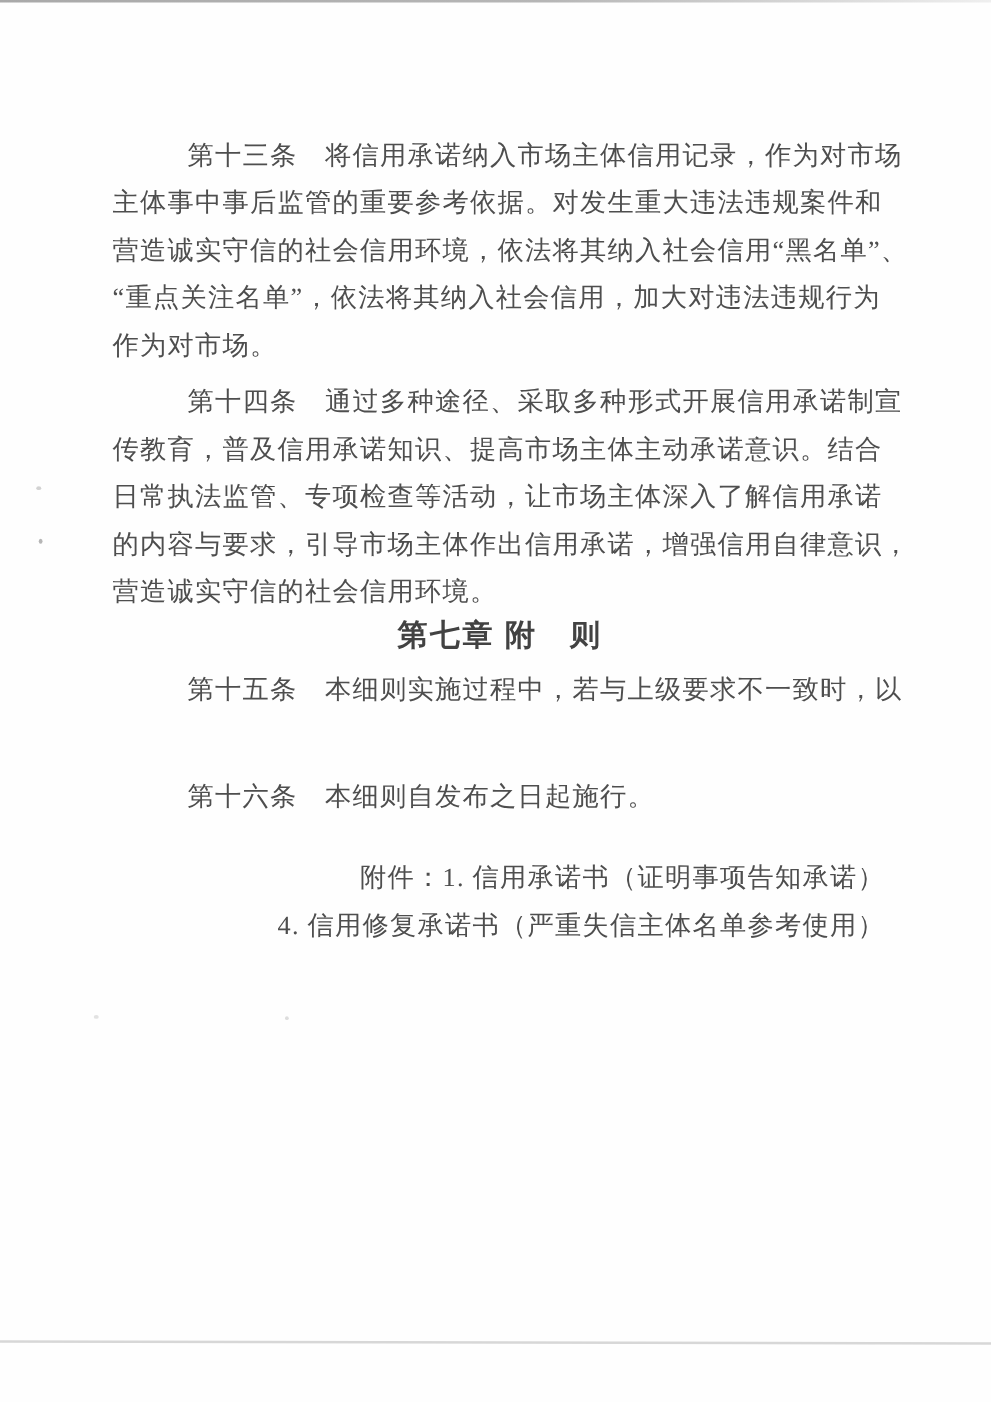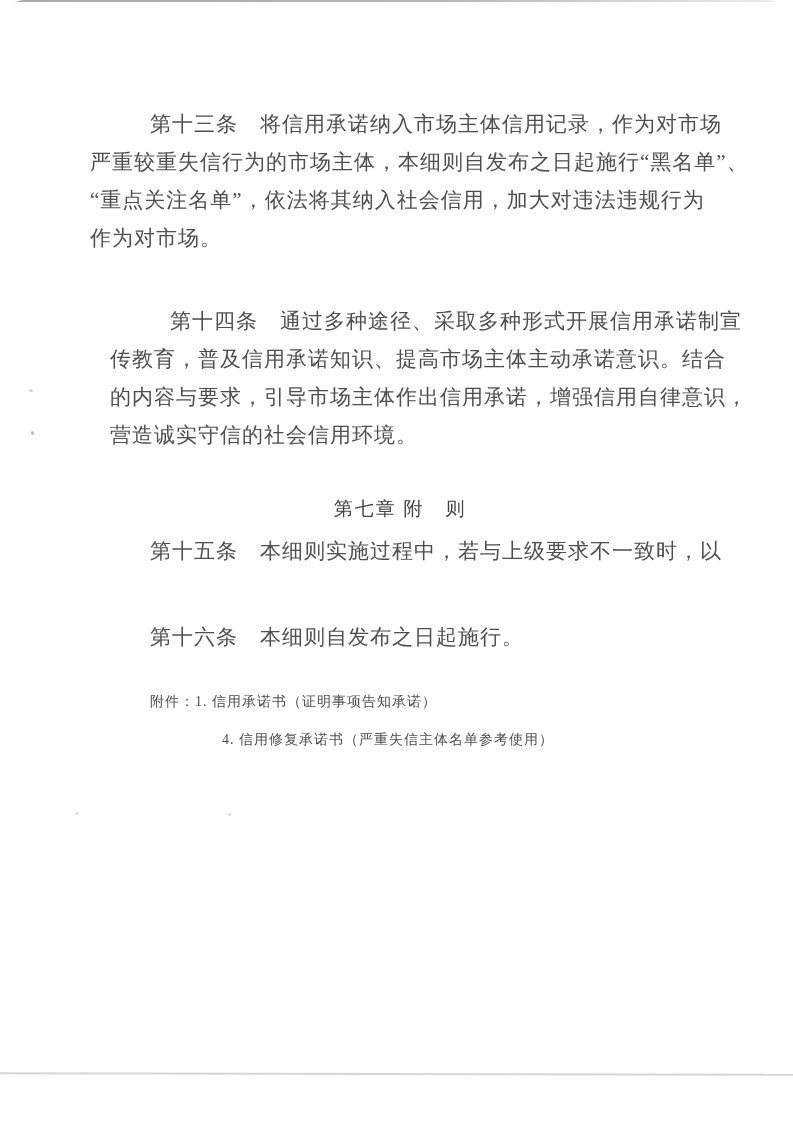"第十三条 将信用承诺纳入市场主体信用记录，作为对市场" .page { border-radius: 25px -> none }
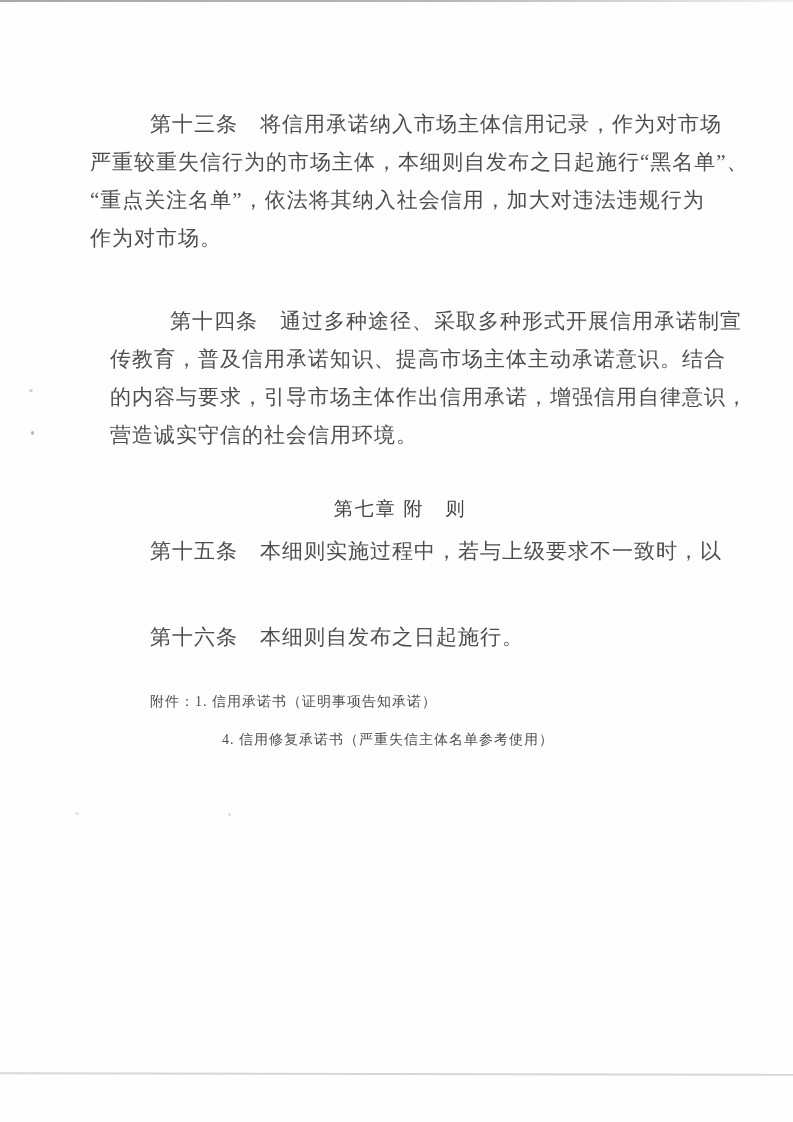"主体事中事后监管的重要参考依据。对发生重大违法违规案件和" div.line { html: none -> <div>主体事中事后监管的重要参考依据。对发生重大违法违规案件和</div> }
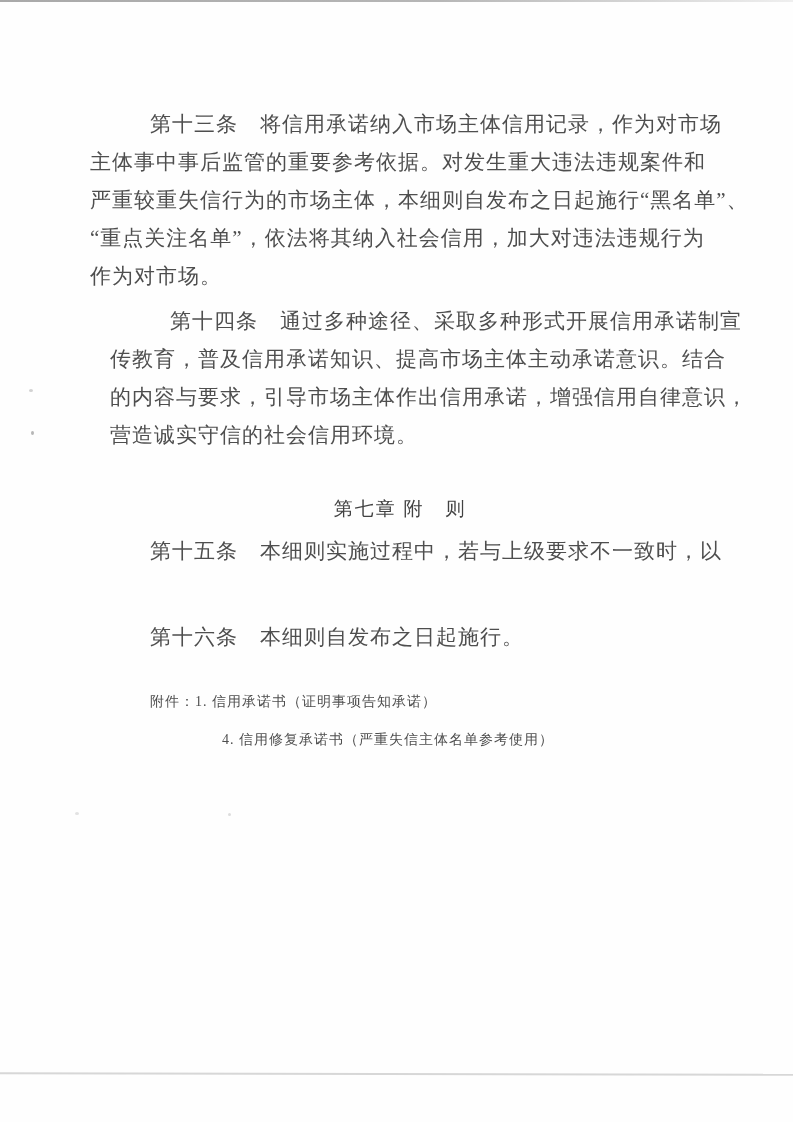"严重较重失信行为的市场主体，本细则自发布之日起施行“黑名单”、" div.line { text: 严重较重失信行为的市场主体，本细则自发布之日起施行 -> 营造诚实守信的社会信用环境，依法将其纳入社会信用 }
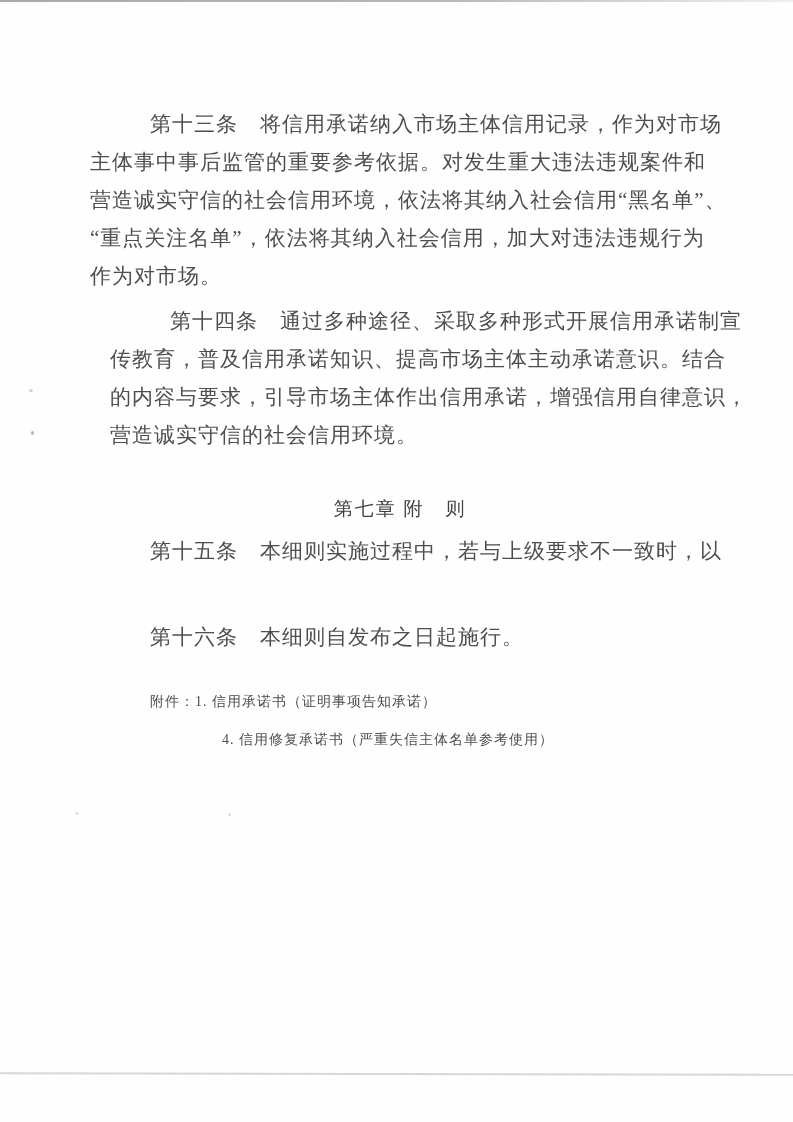"第十四条 通过多种途径、采取多种形式开展信用承诺制宣" .p14 { margin-left: 20px -> none }
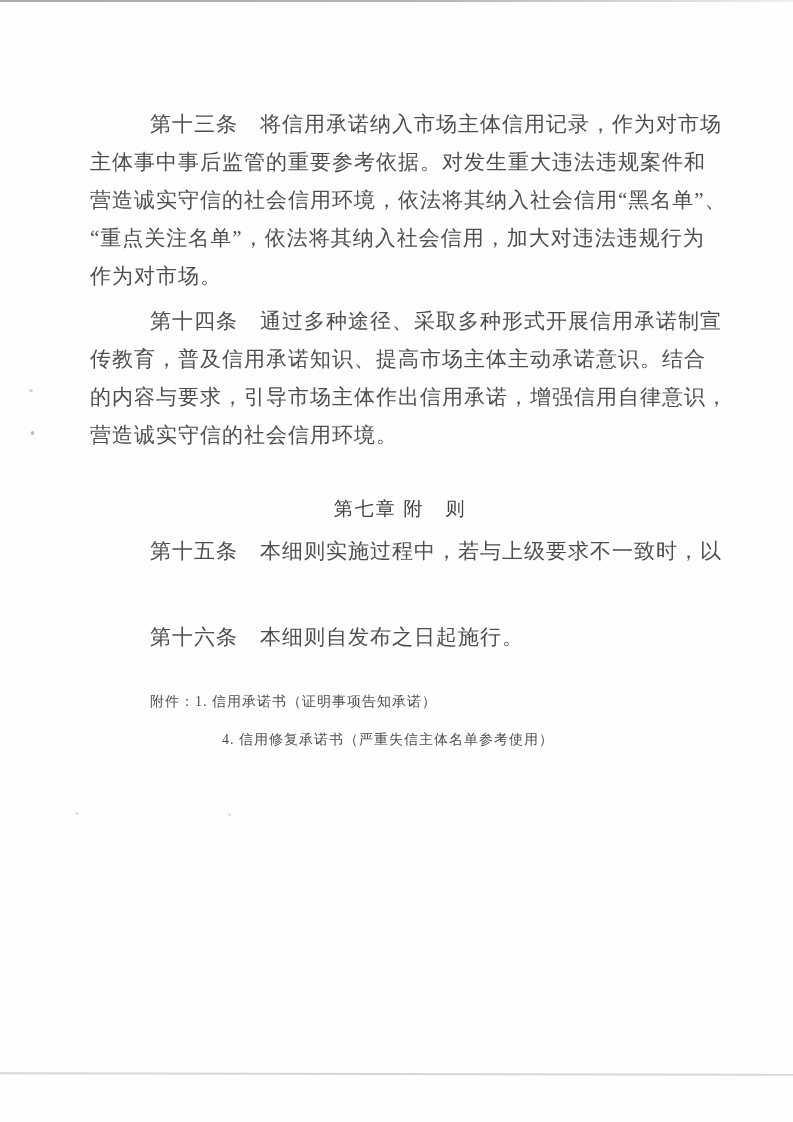"日常执法监管、专项检查等活动，让市场主体深入了解信用承诺" div.line { html: none -> <div>日常执法监管、专项检查等活动，让市场主体深入了解信用承诺</div> }
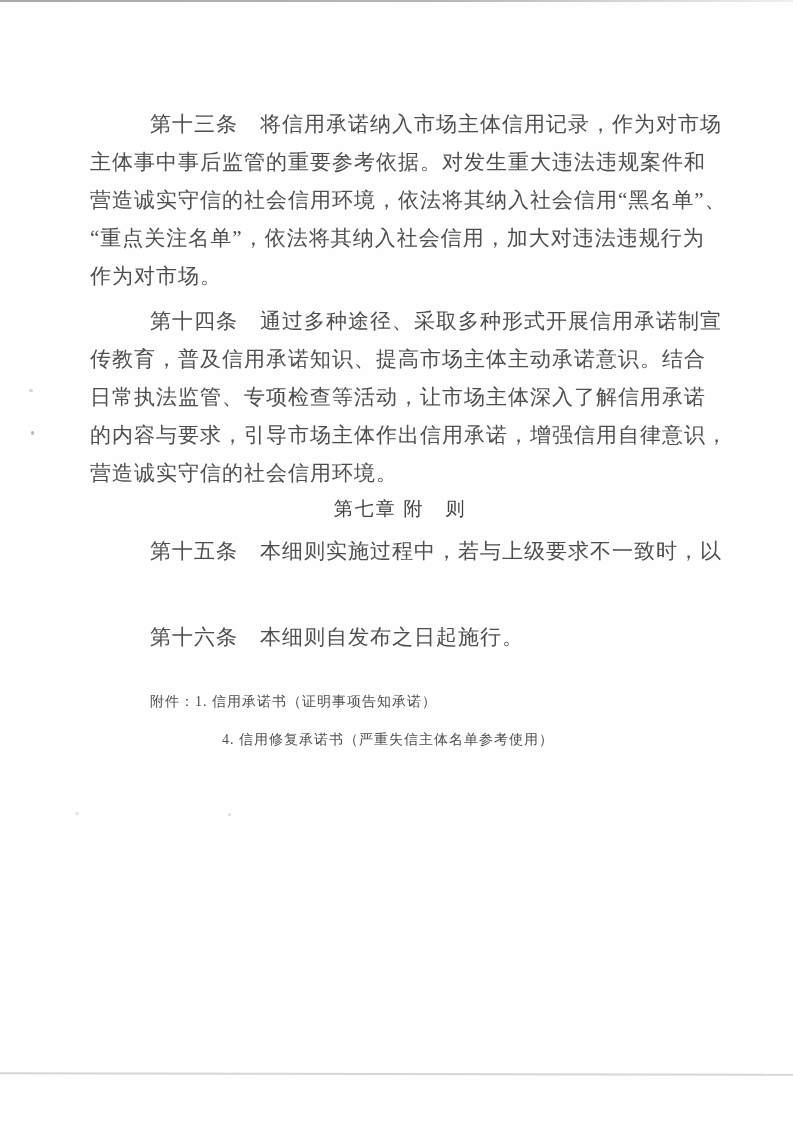"第七章 附 则" .chapter-heading { font-size: 19px -> 24px; font-weight: normal -> bold }
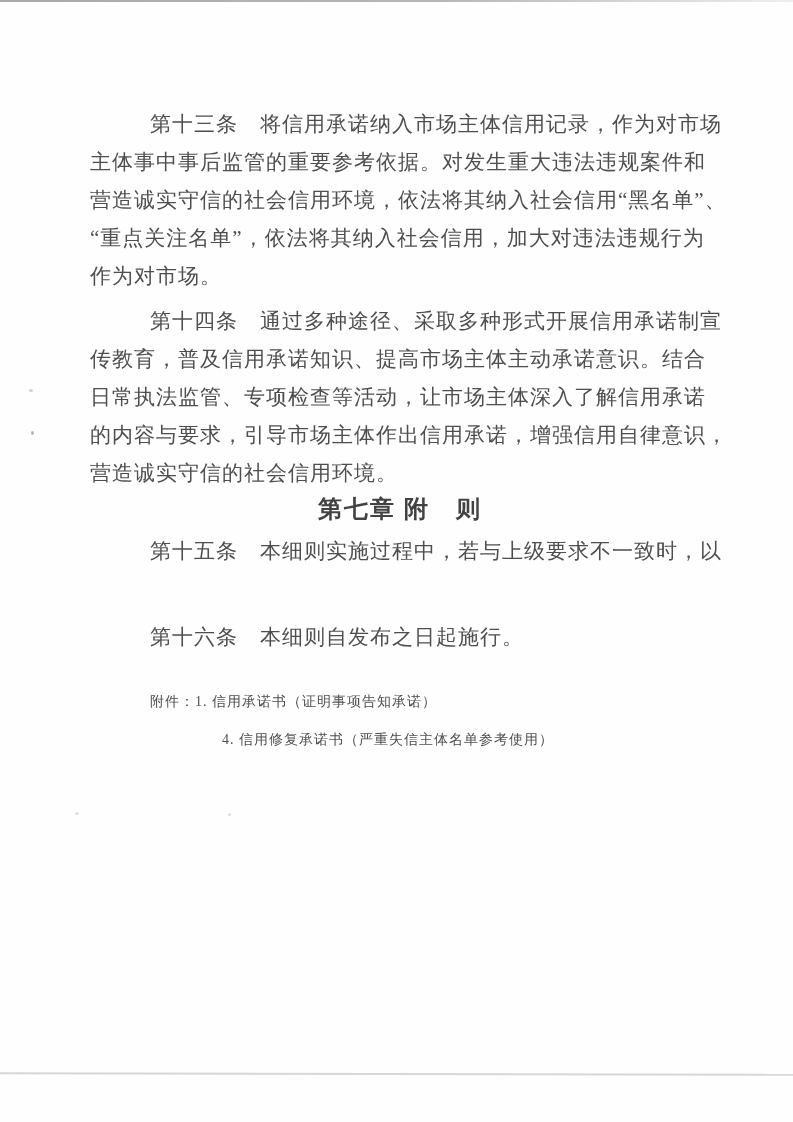"附件：1. 信用承诺书（证明事项告知承诺）" .attachments { font-size: 14px -> 21px; text-align: none -> right }
